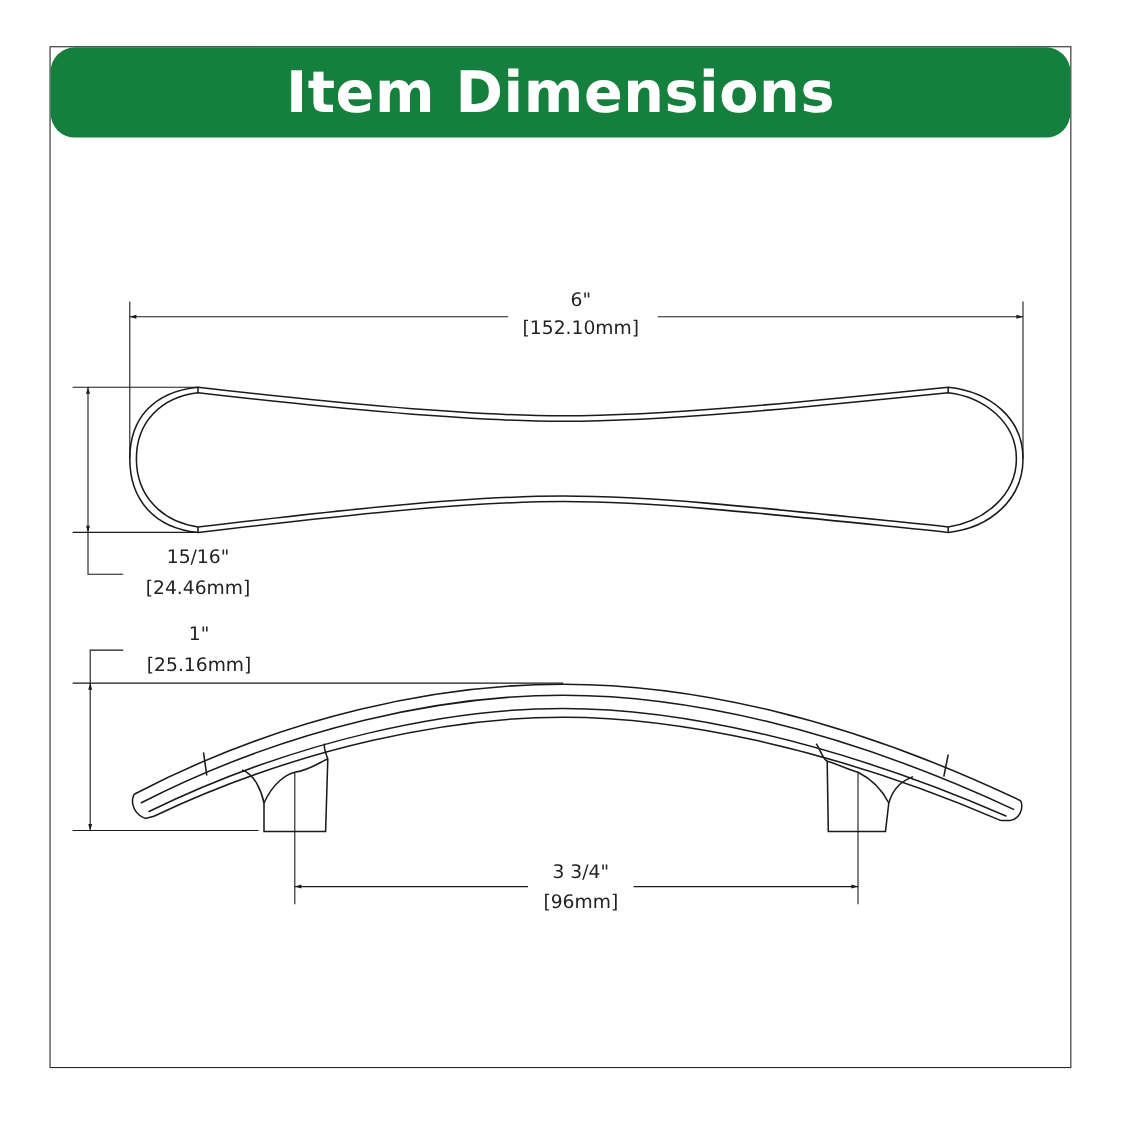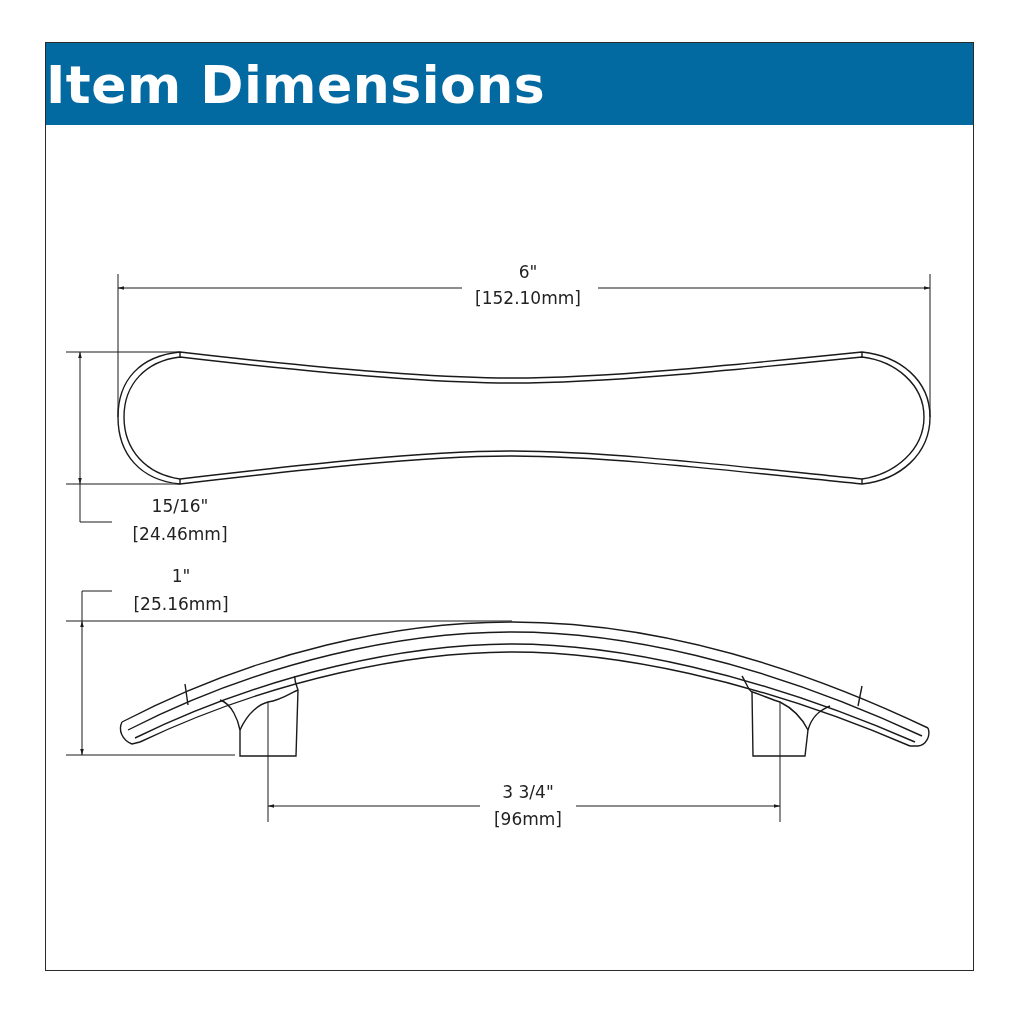"Item Dimensions" .header { background: #0369a1 -> #15803d; border-radius: none -> 22px; justify-content: none -> center }
